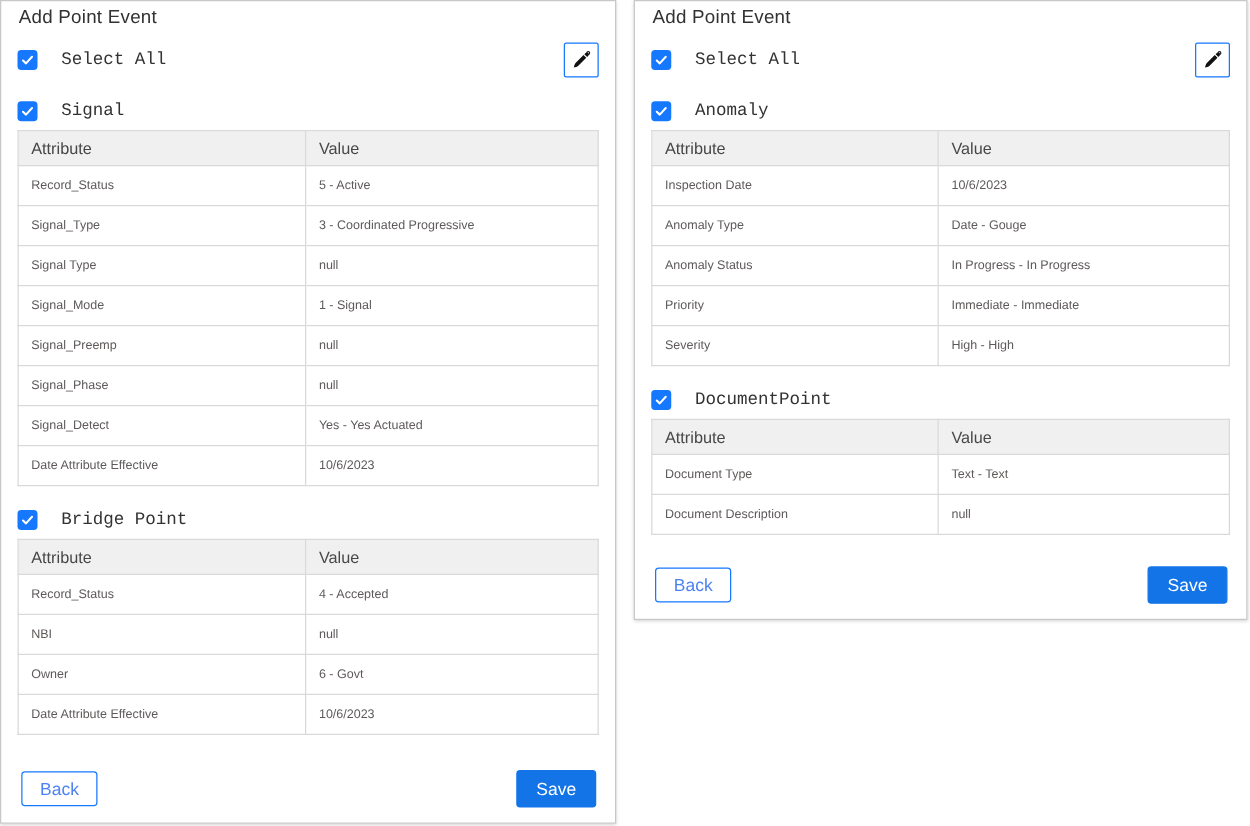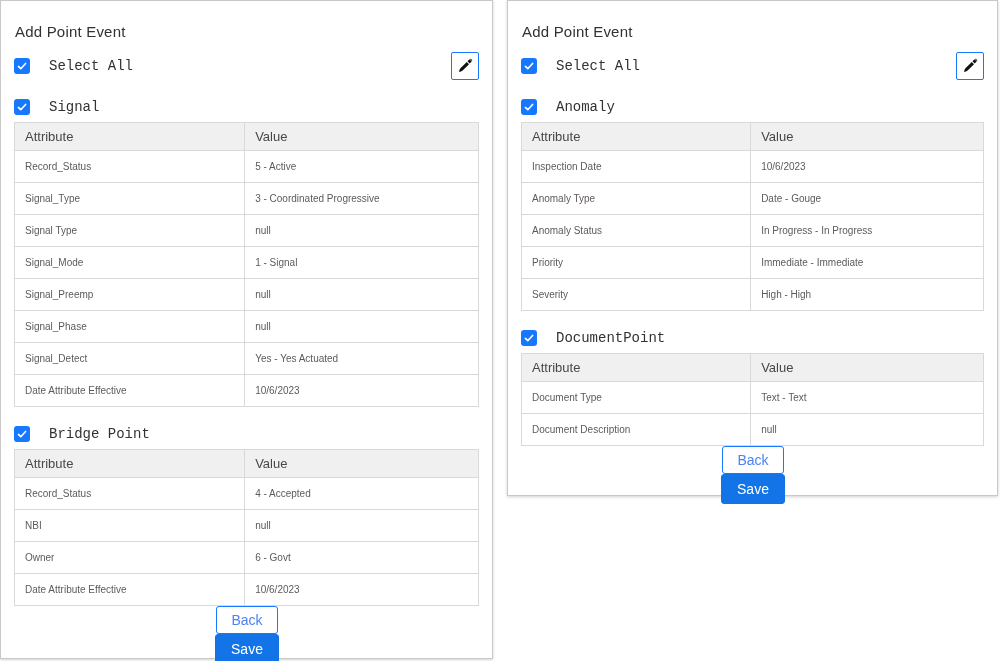"Add Point Event" .panel { padding: 20px 13px 12px 13px -> 2px 13px 12px 13px }
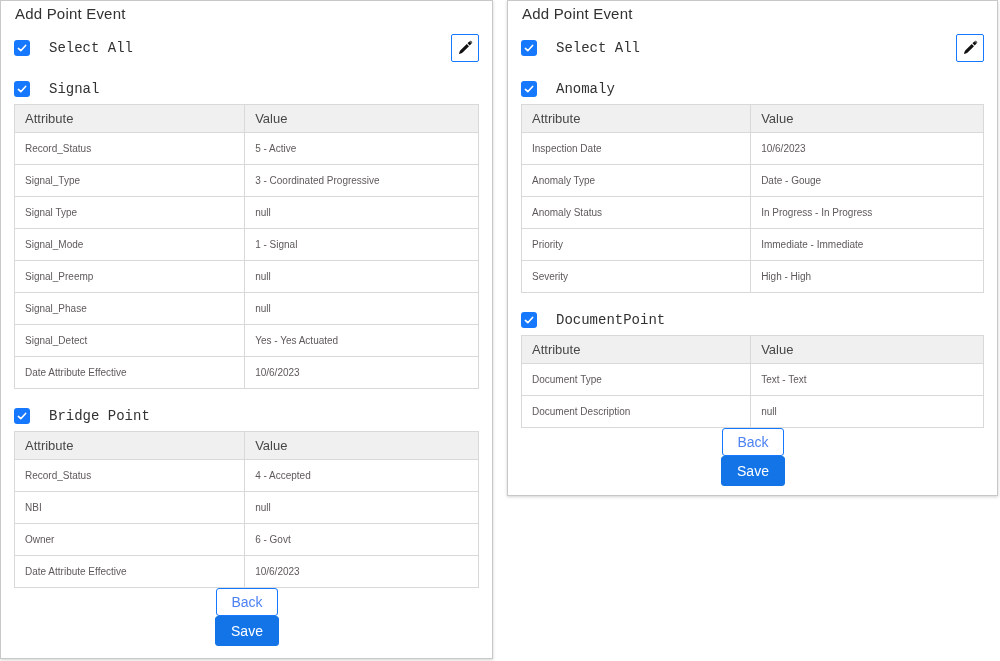"Back" .panel-footer { flex-direction: column -> none }
